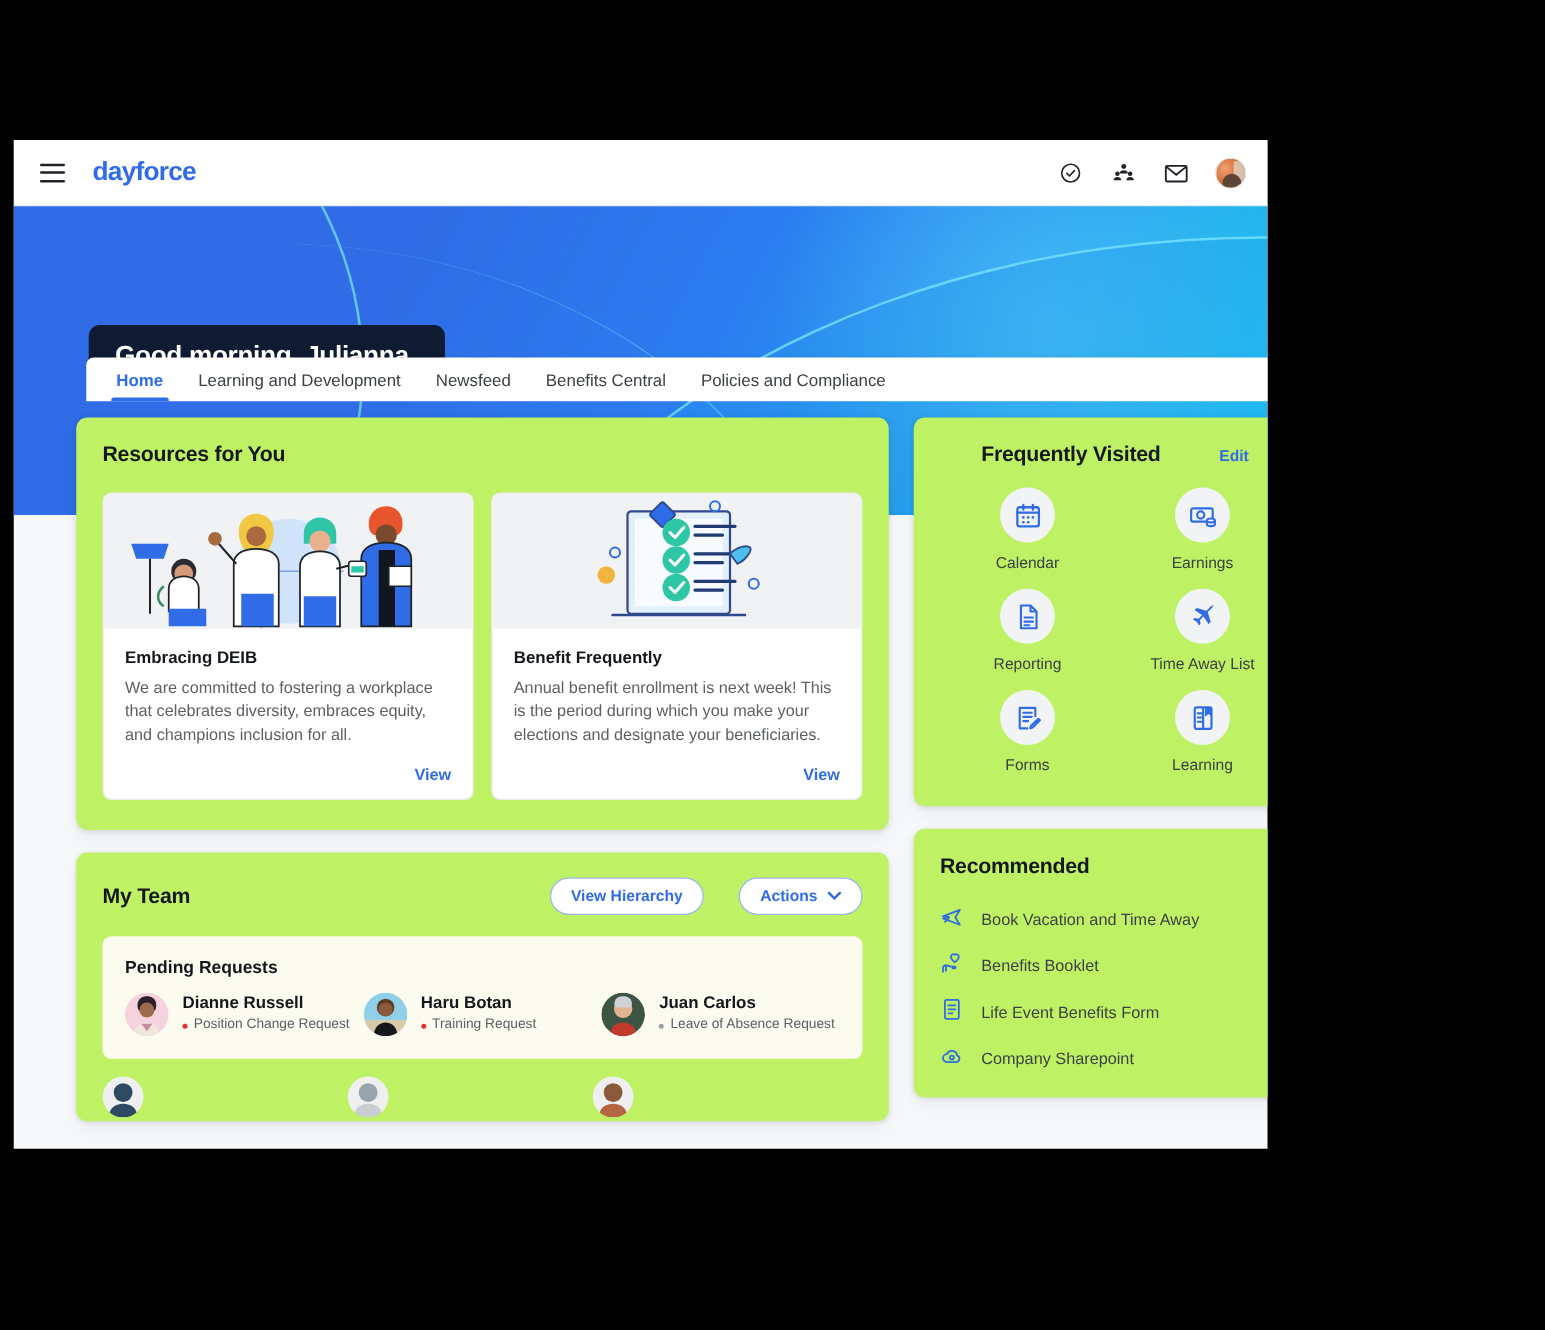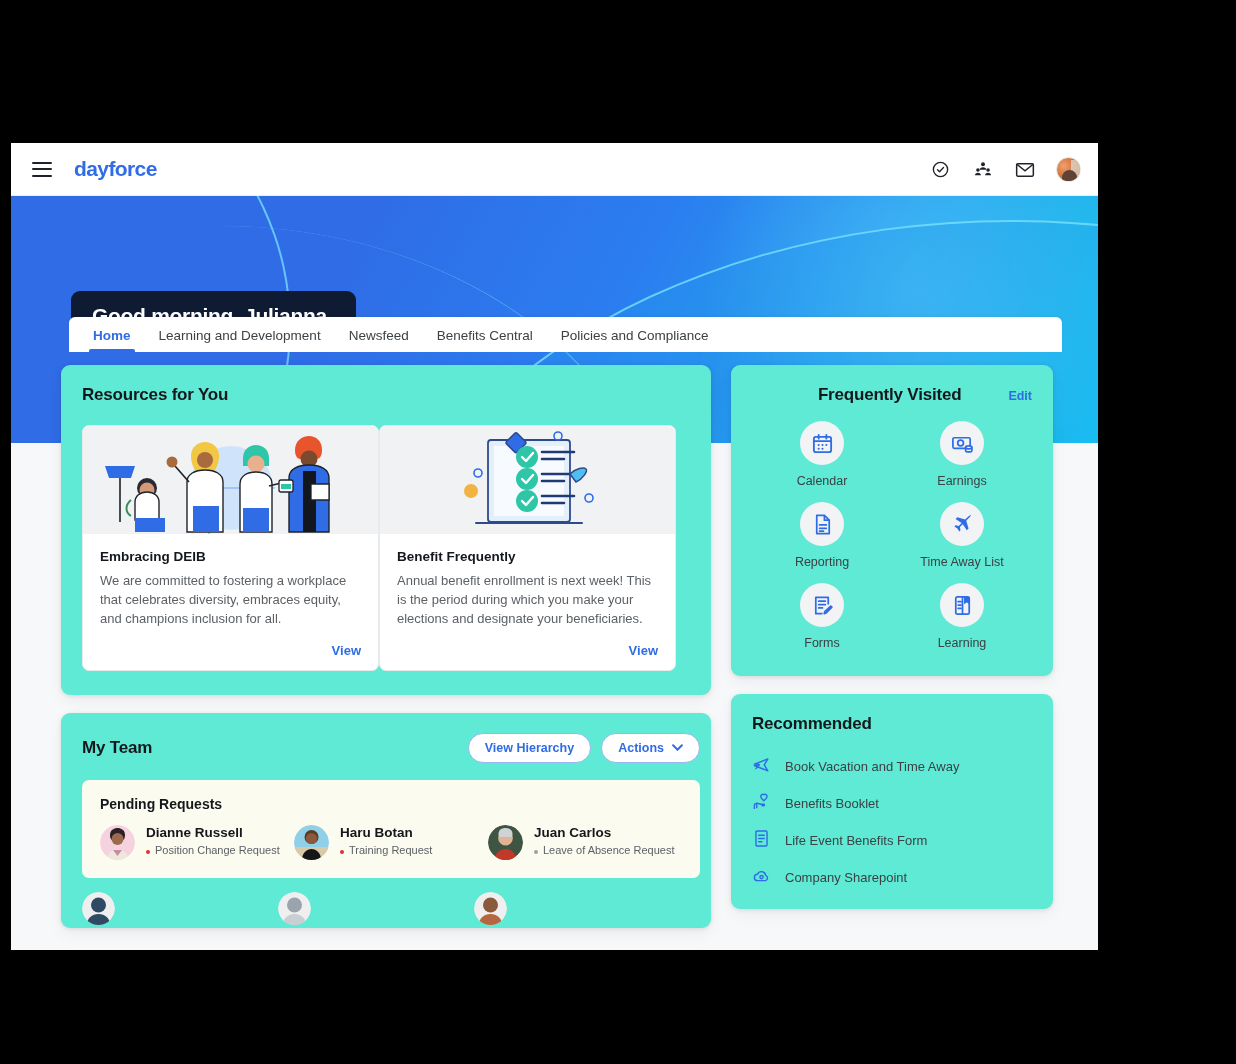"dayforce" .screen { top: 143px -> 112px; width: 1087px -> 1003px }
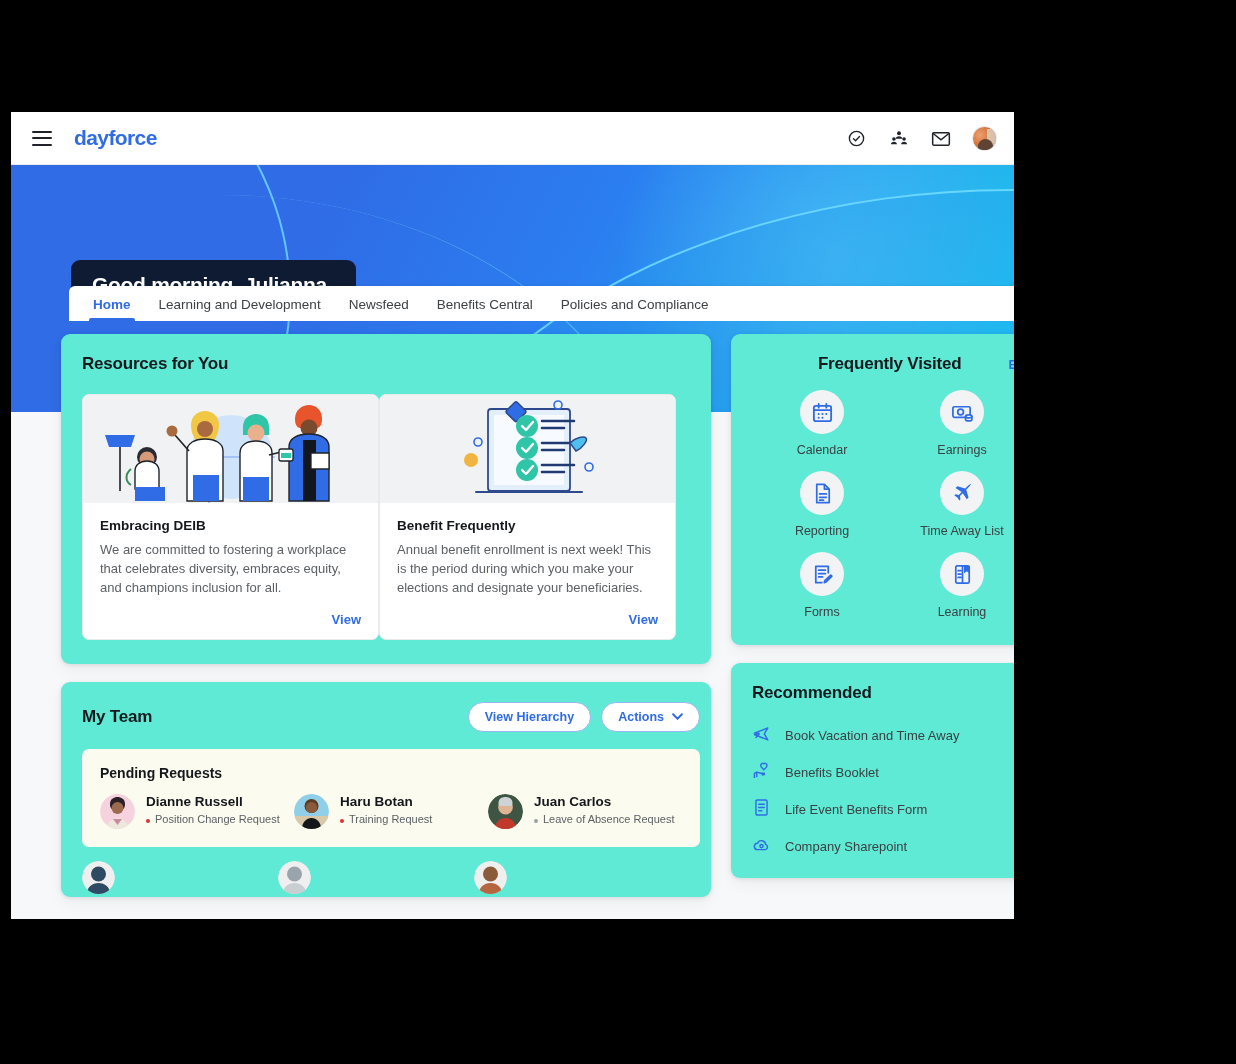"Resources for You" .card { background: #5eead4 -> #bef264 }
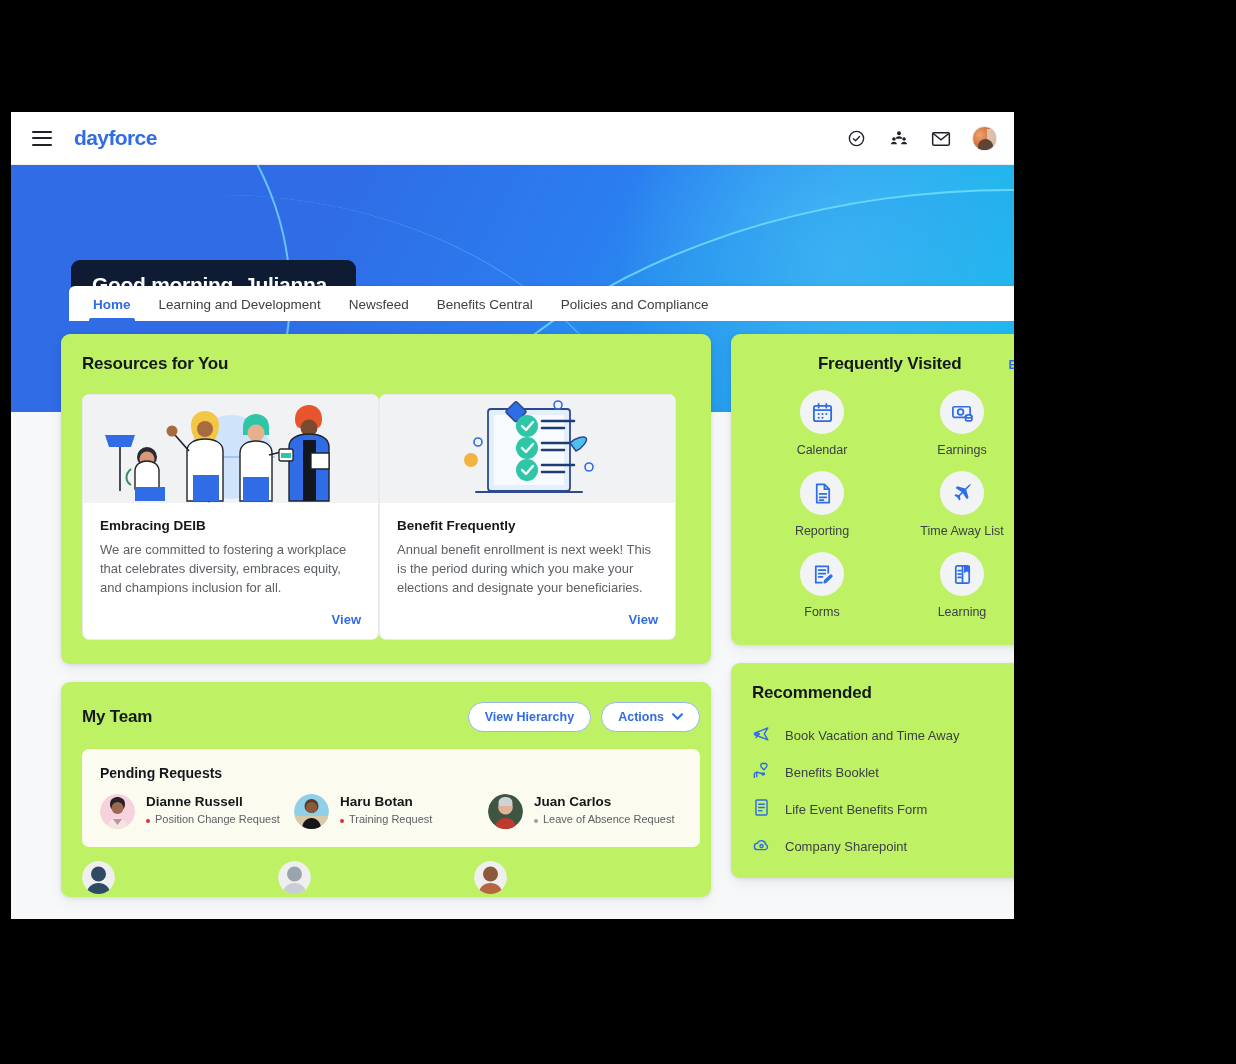"Frequently Visited" .freq-head { justify-content: flex-end -> center }
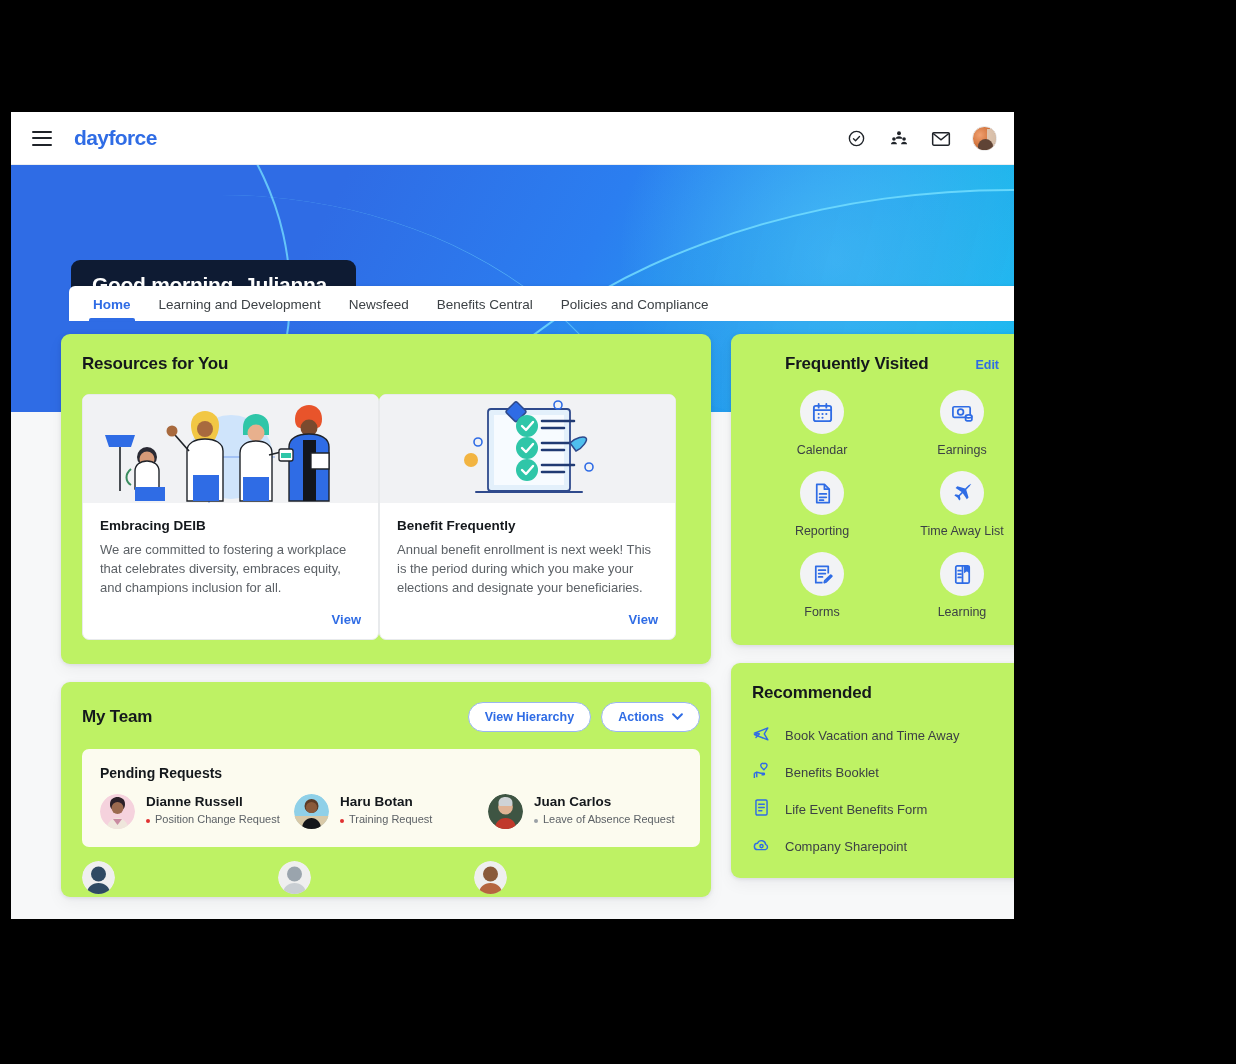"Embracing DEIB" .res-cards { gap: none -> 14px }
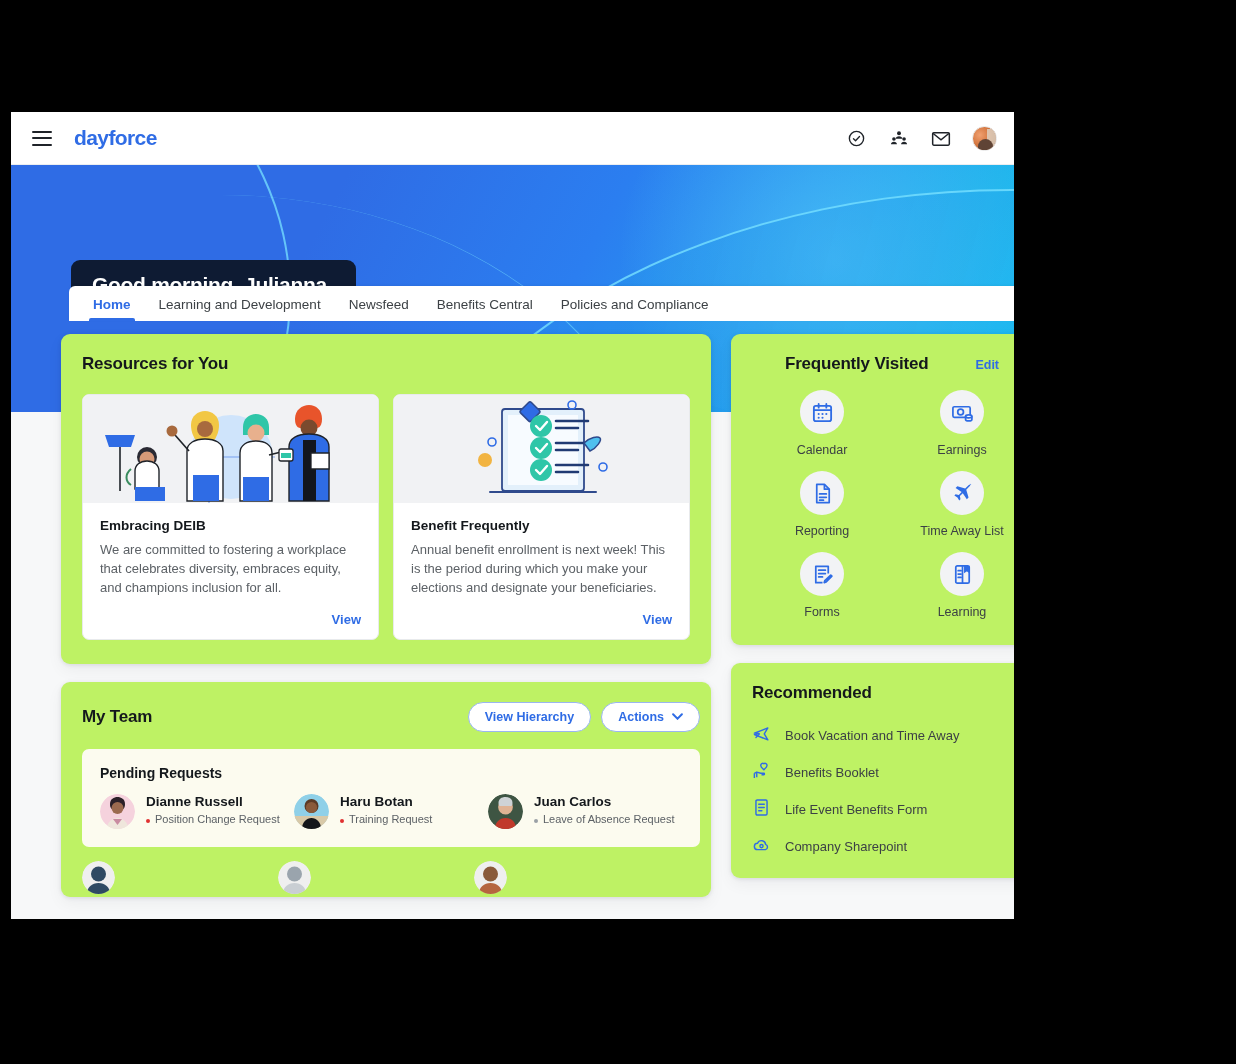"My Team" .myteam { padding: 20px 11px 0 21px -> 20px 21px 0 21px }
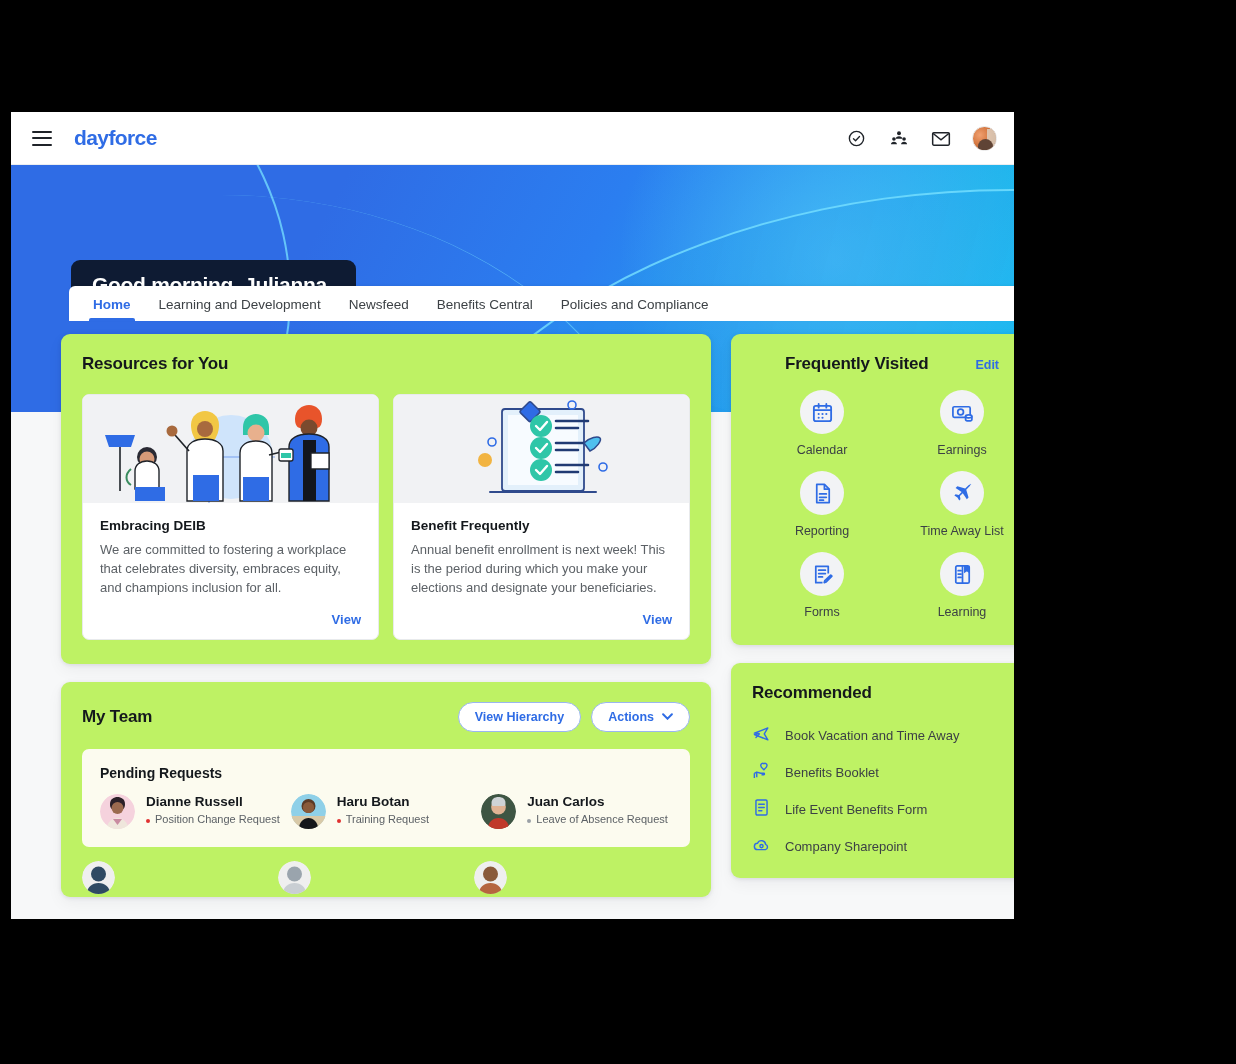"View Hierarchy" .mt-btns { gap: 10px -> 28px }
